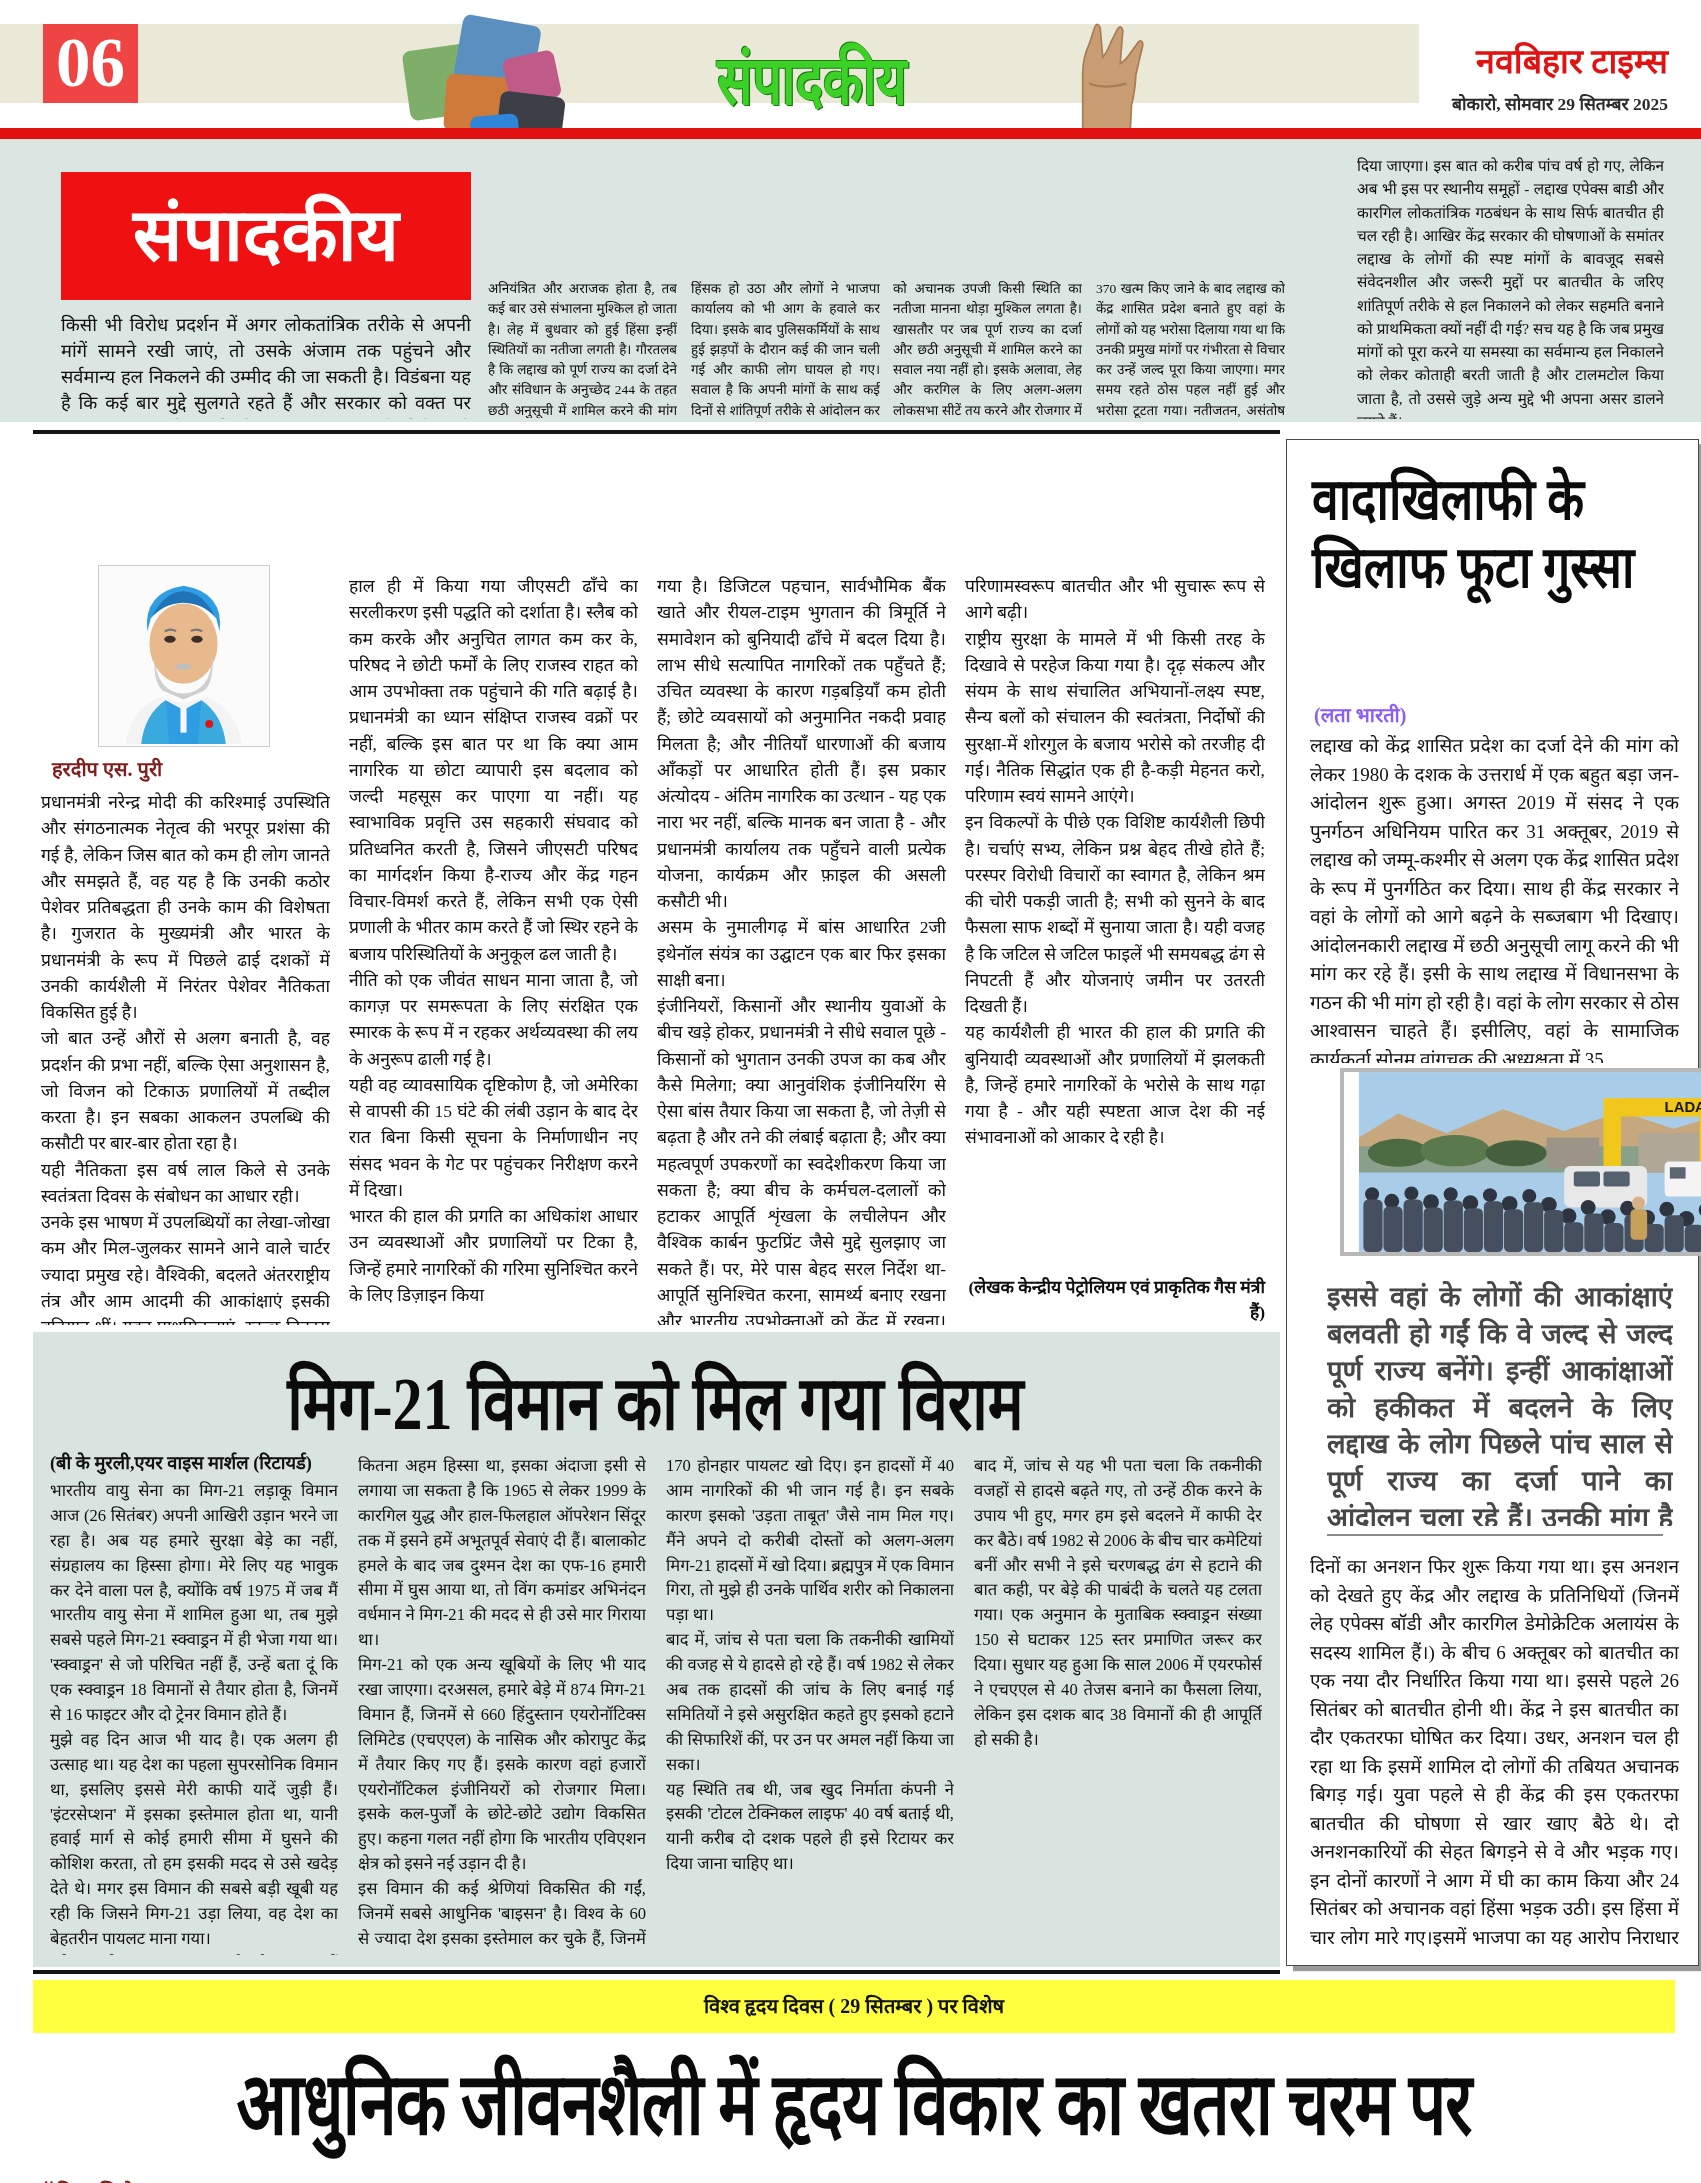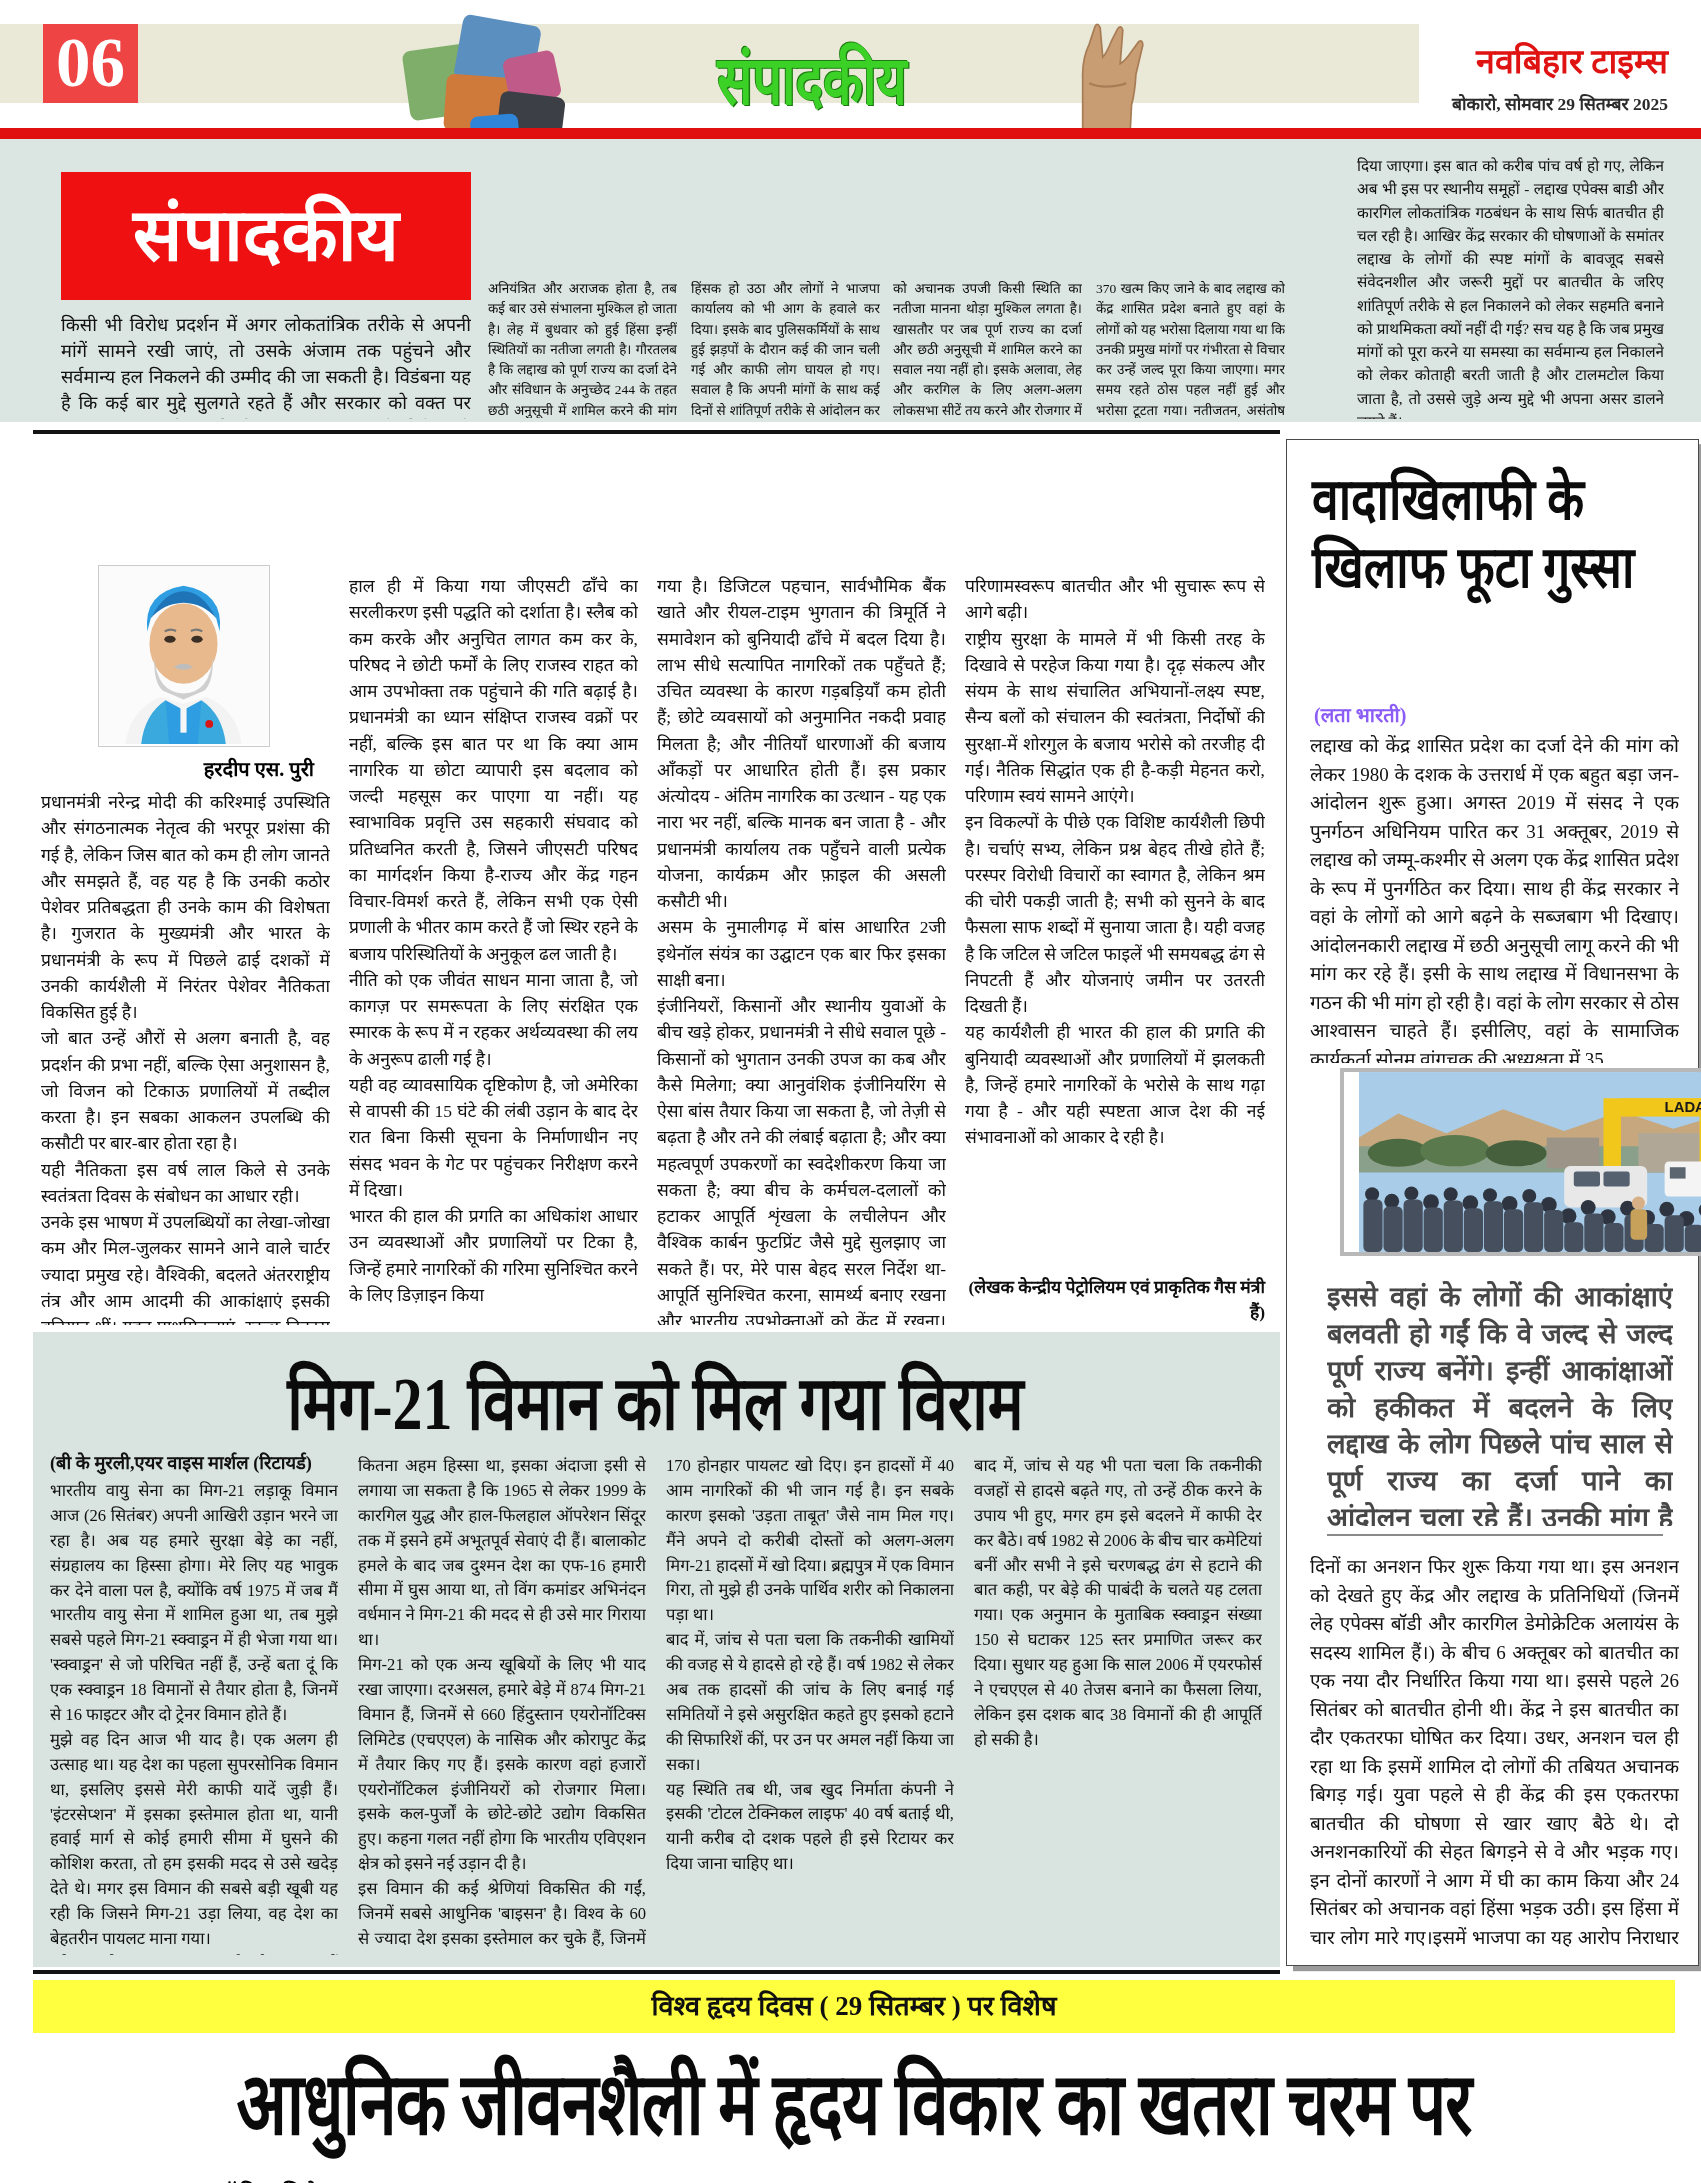"हरदीप एस. पुरी" .byline { color: #000000 -> #7f1d1d; text-align: right -> left }
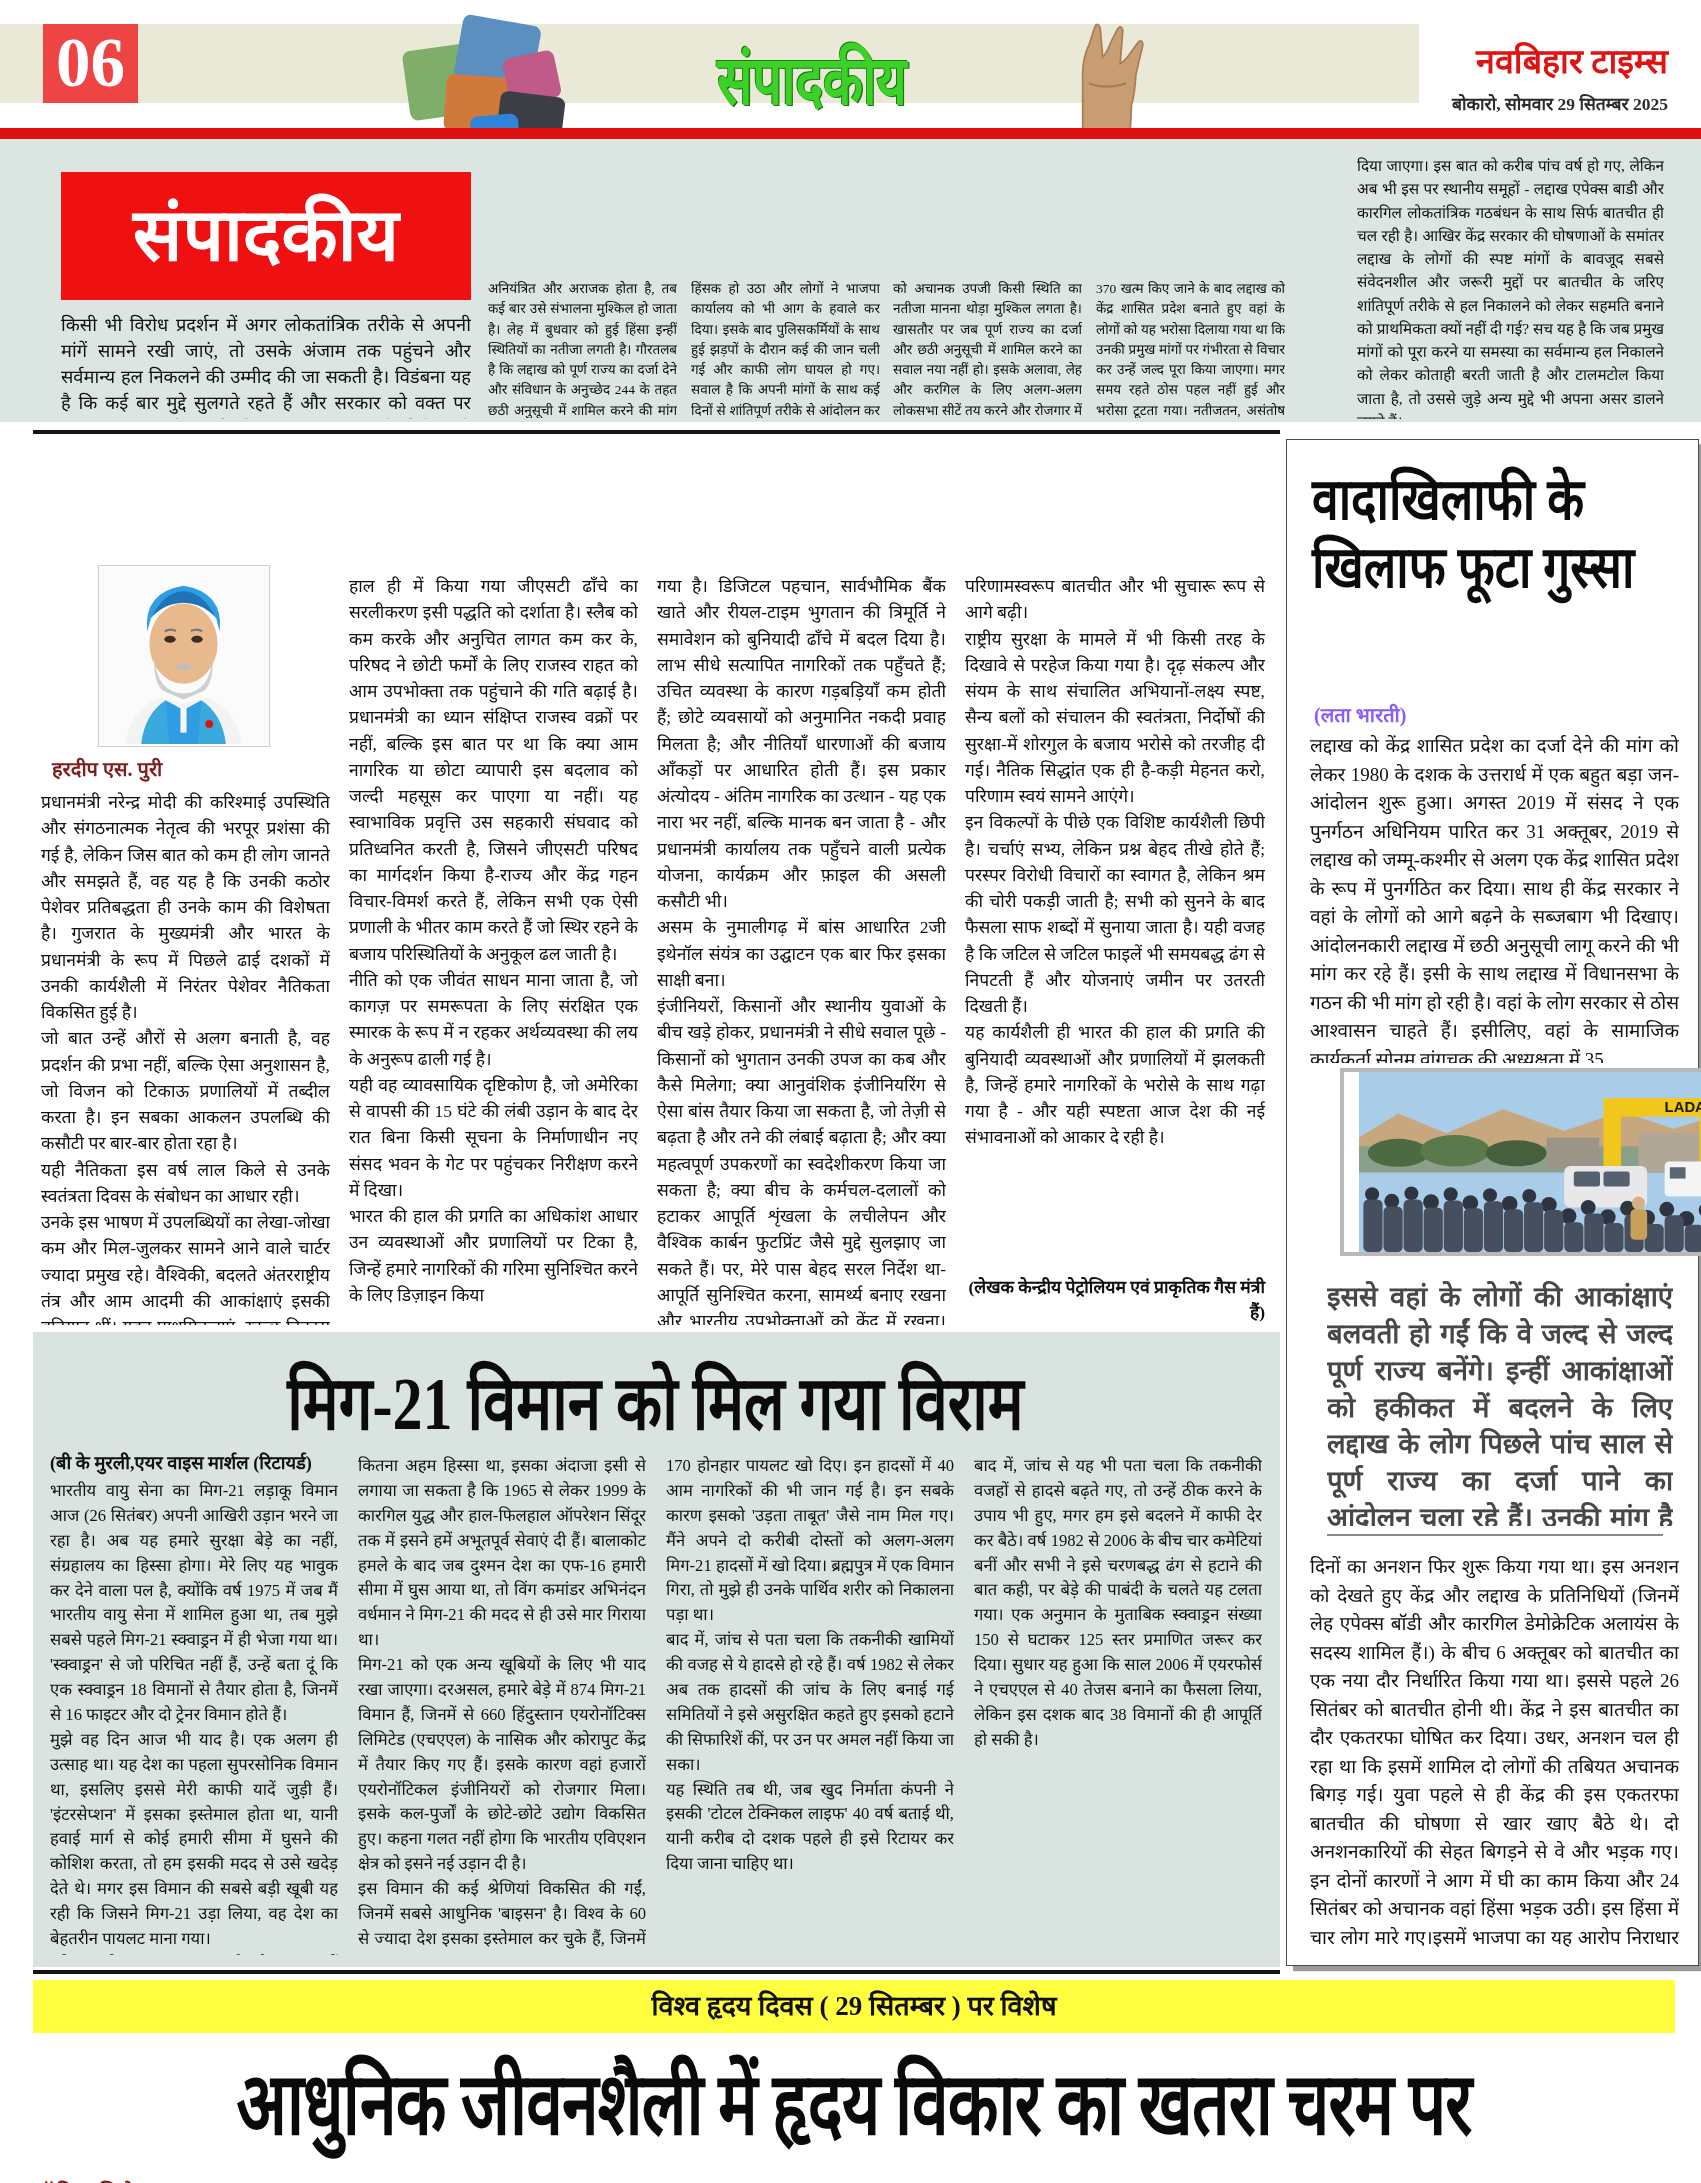"विश्व हृदय दिवस ( 29" .banner-txt { font-size: 27px -> 20px }
